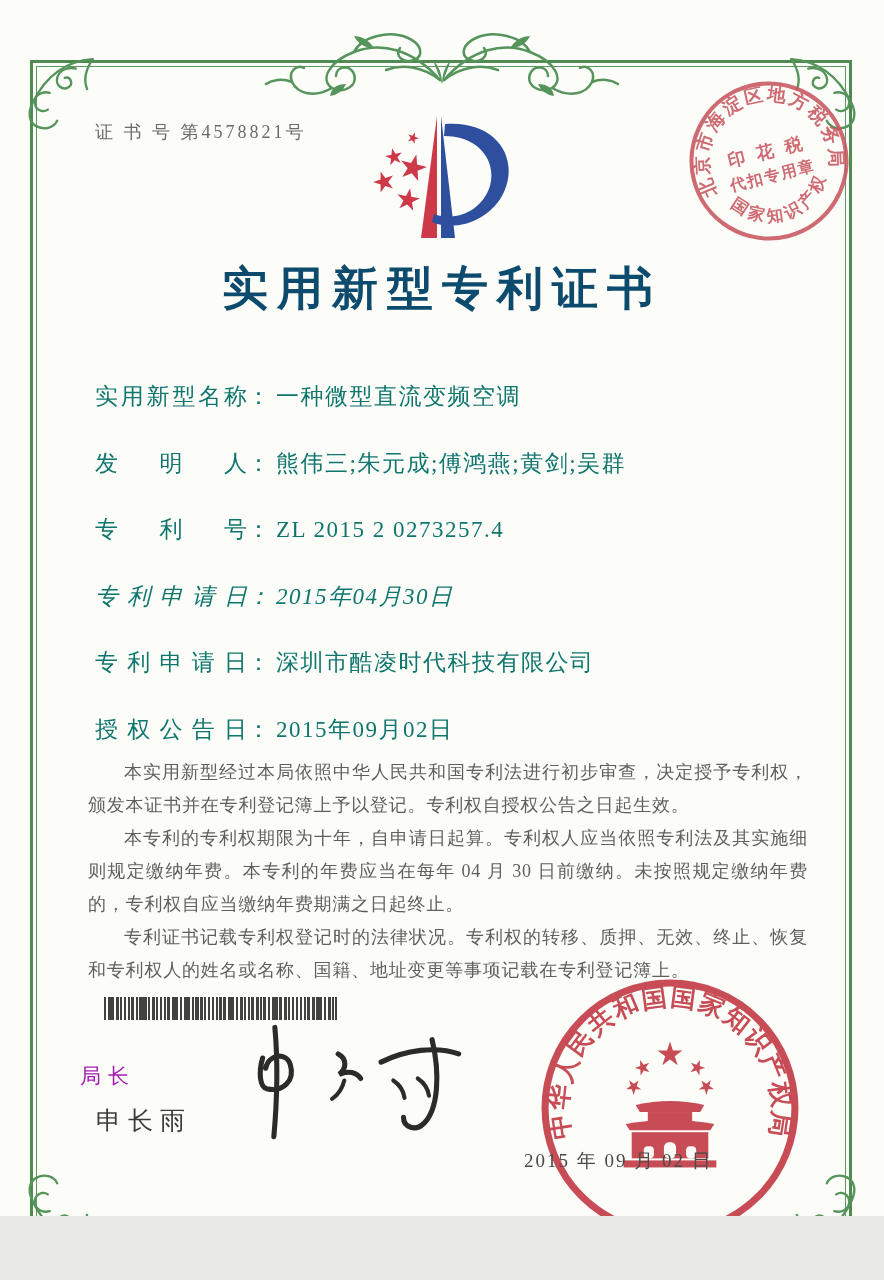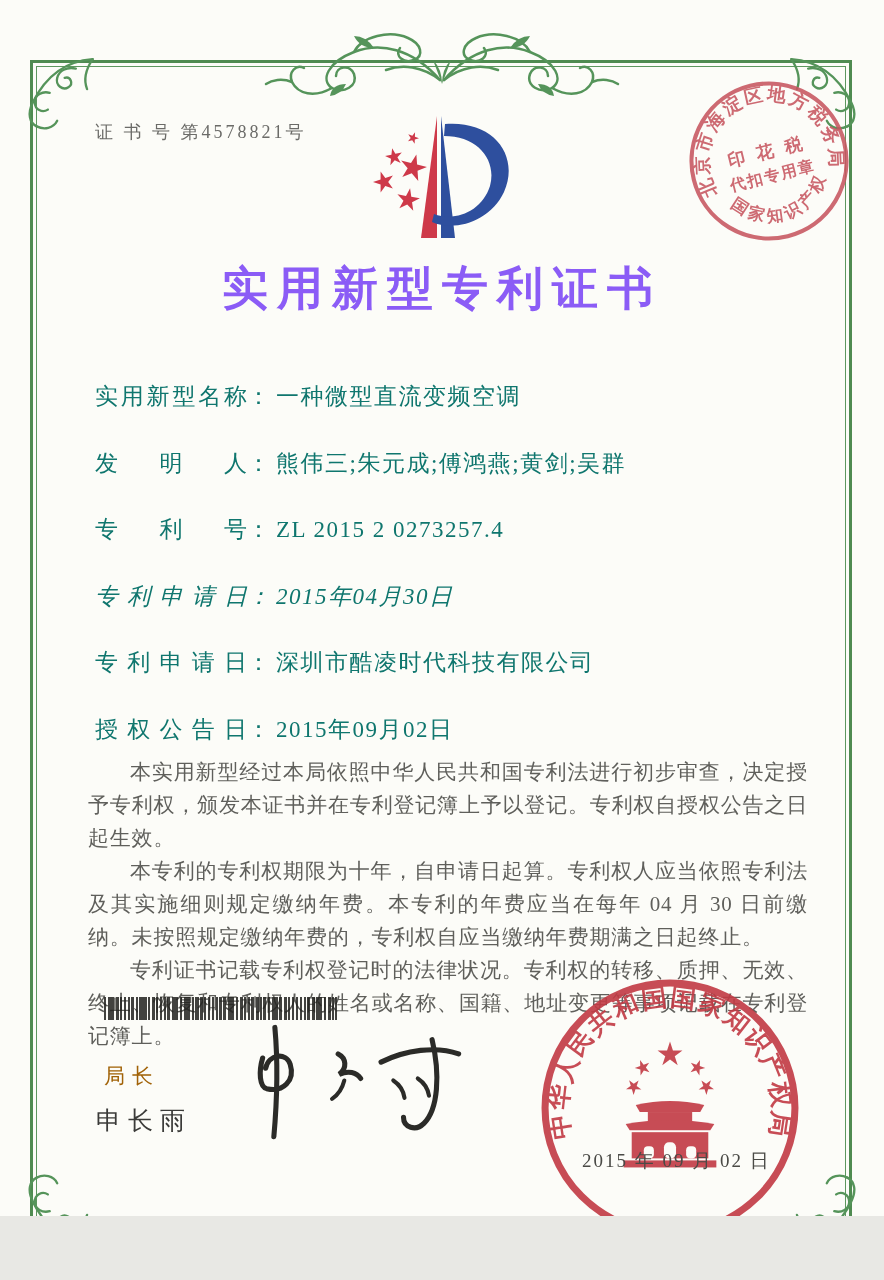"实用新型专利证书" .title { color: #8b5cf6 -> #0c4a6e }
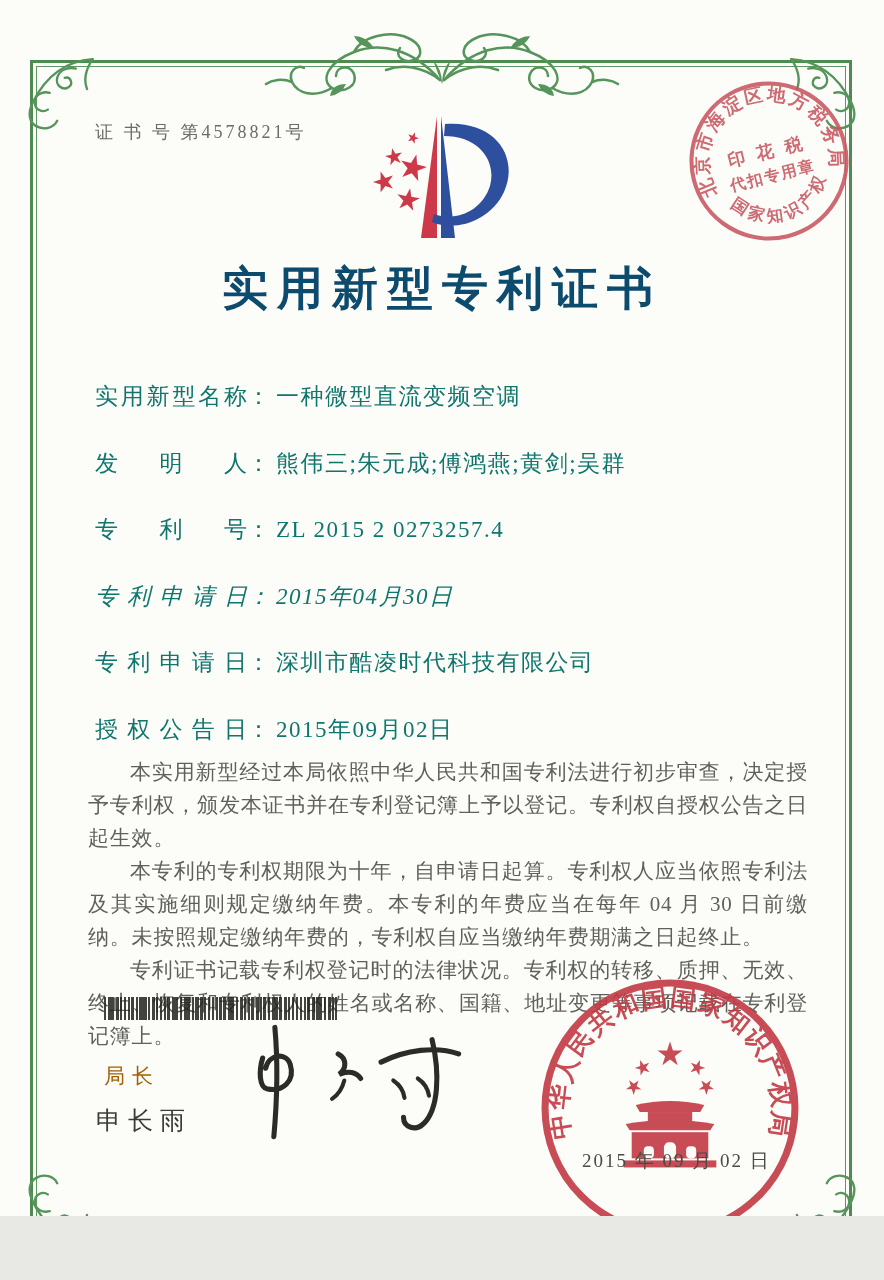"本实用新型经过本局依照中华人民共和国专利法进行初步审查，决定授予专利权，颁发本证" .paragraphs { font-size: 21px -> 18px }
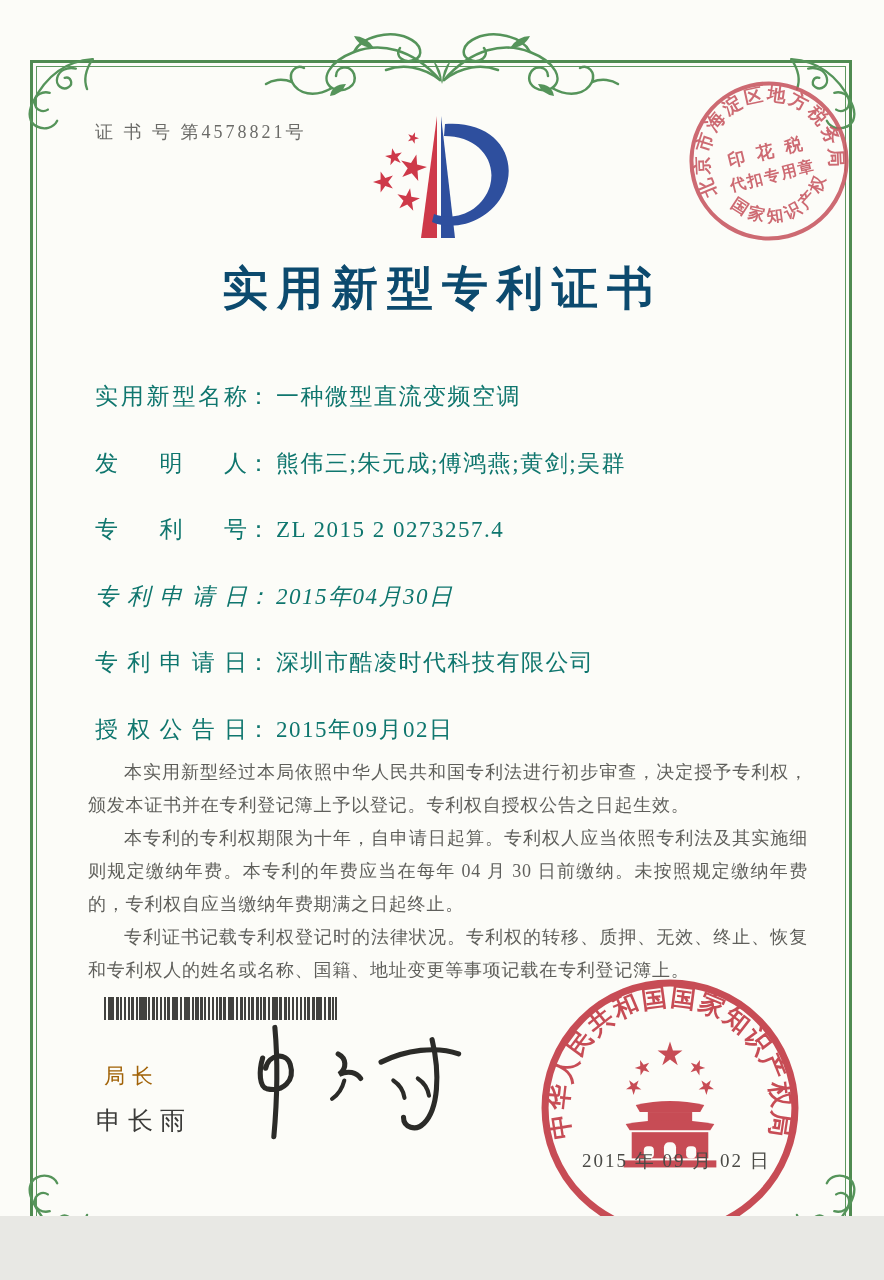"局长" .director-title { color: #a16207 -> #a21caf; left: 104px -> 80px }
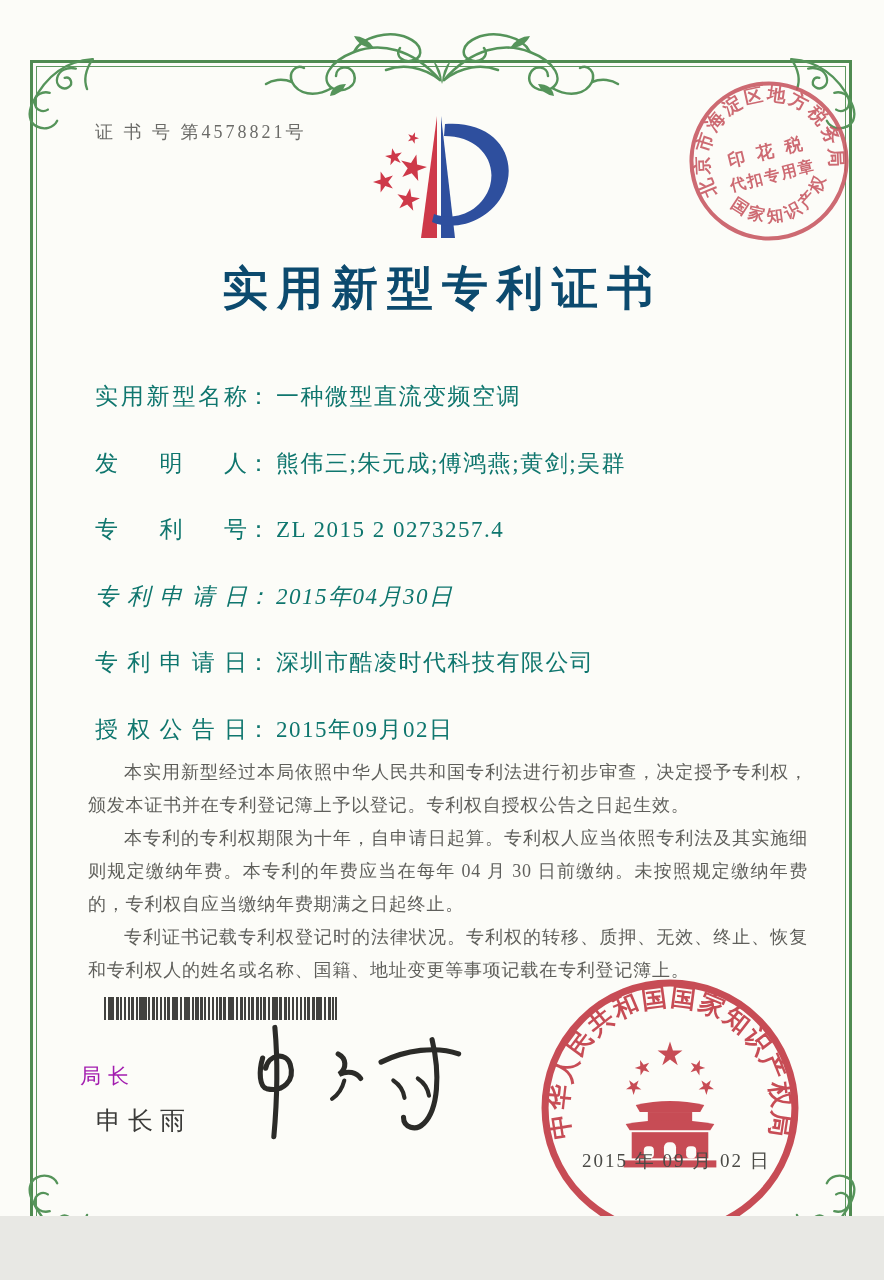"2015 年 09 月 02" .seal-date { left: 582px -> 524px }
